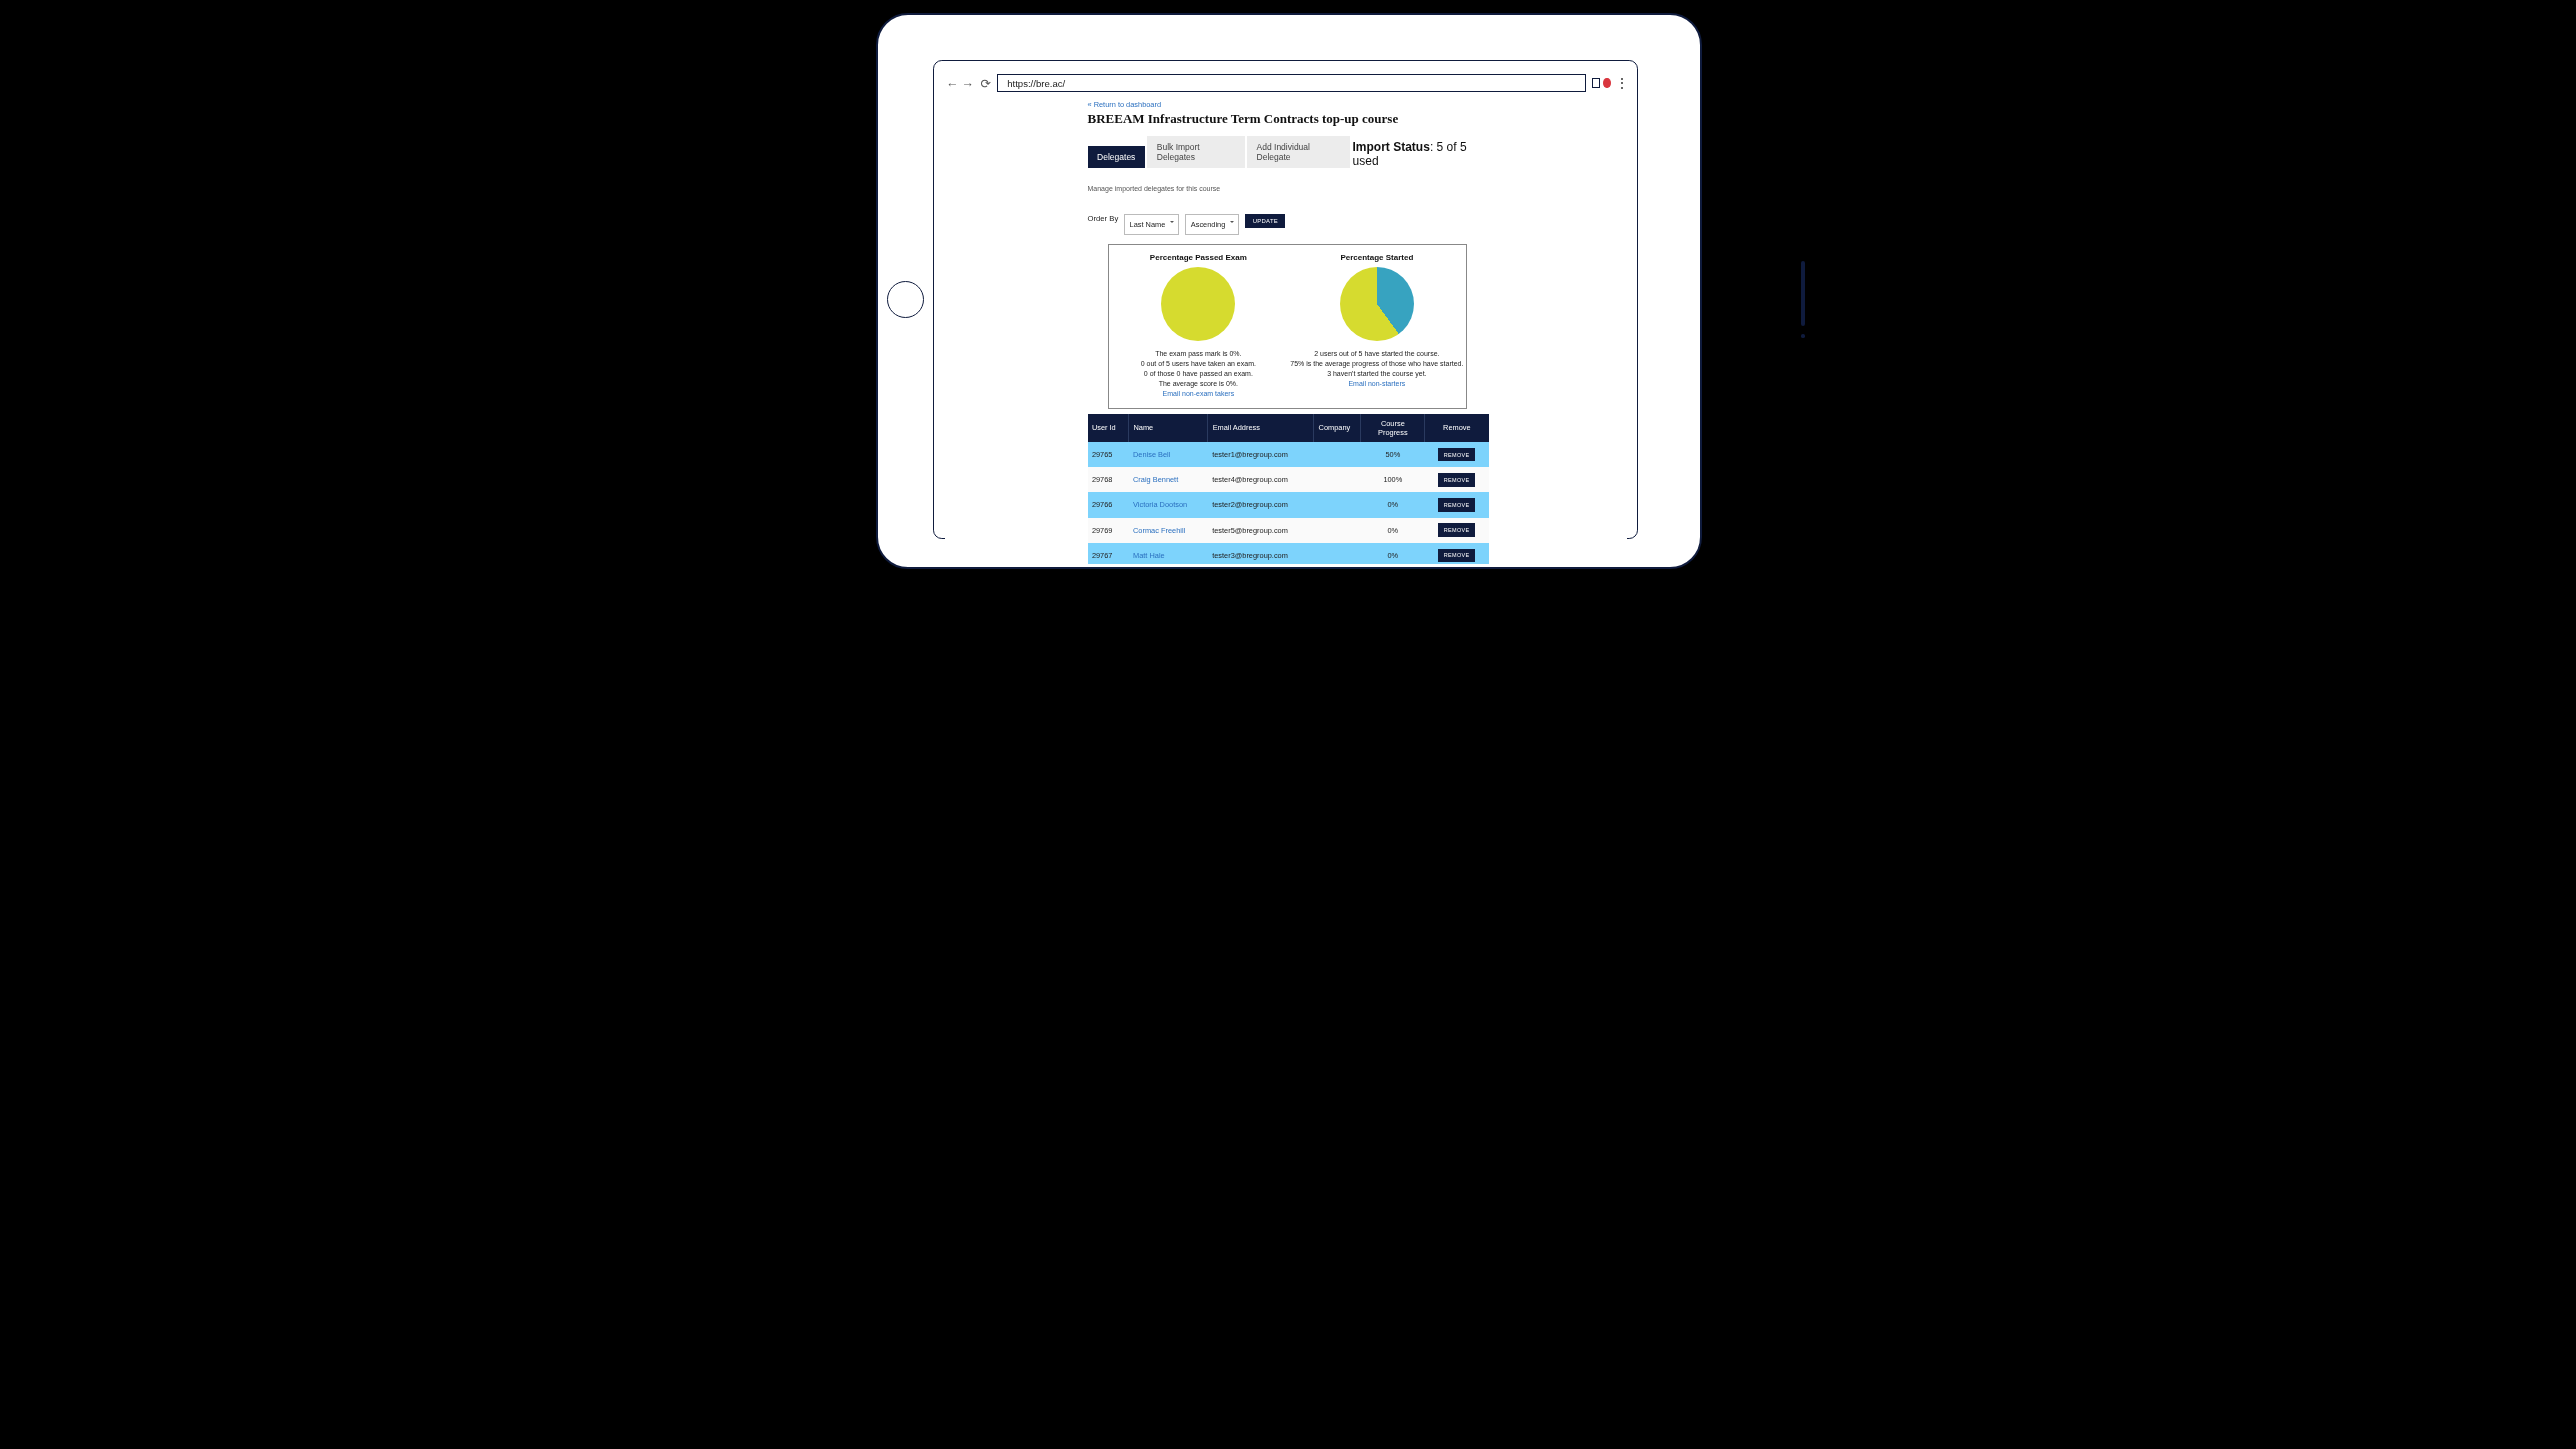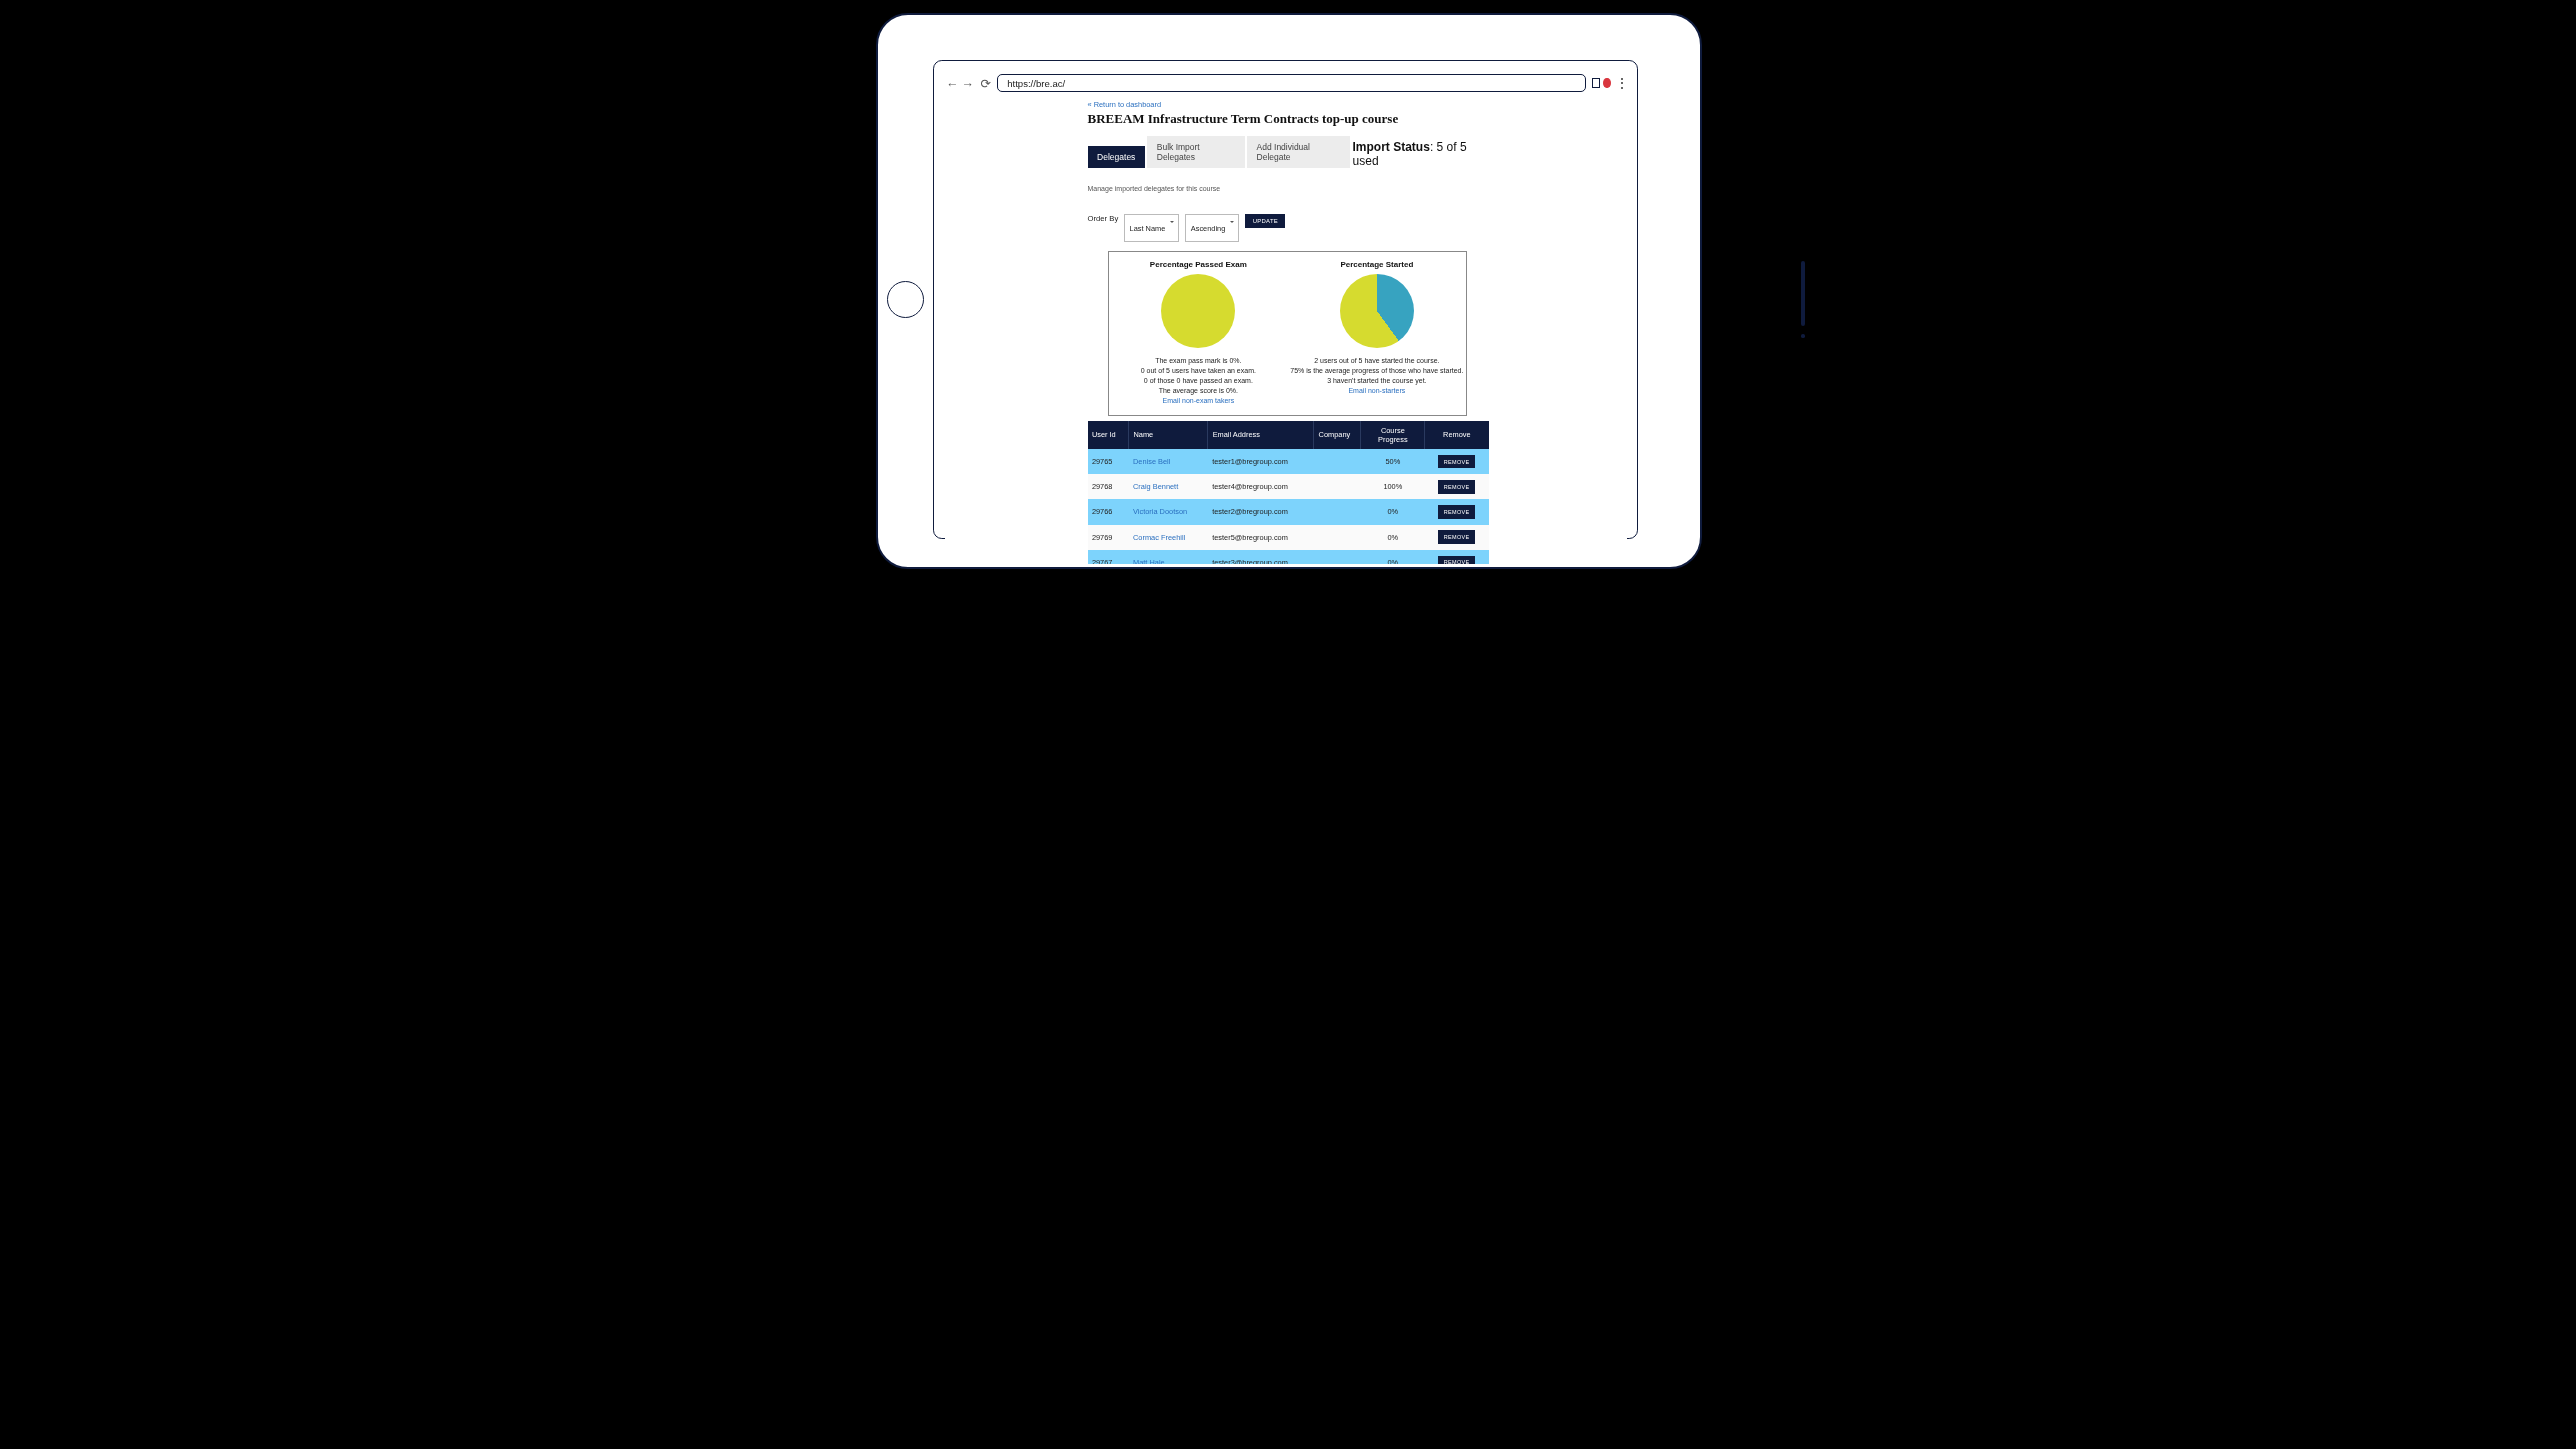"https://bre.ac/" .url-field { border-radius: 5px -> 0 }
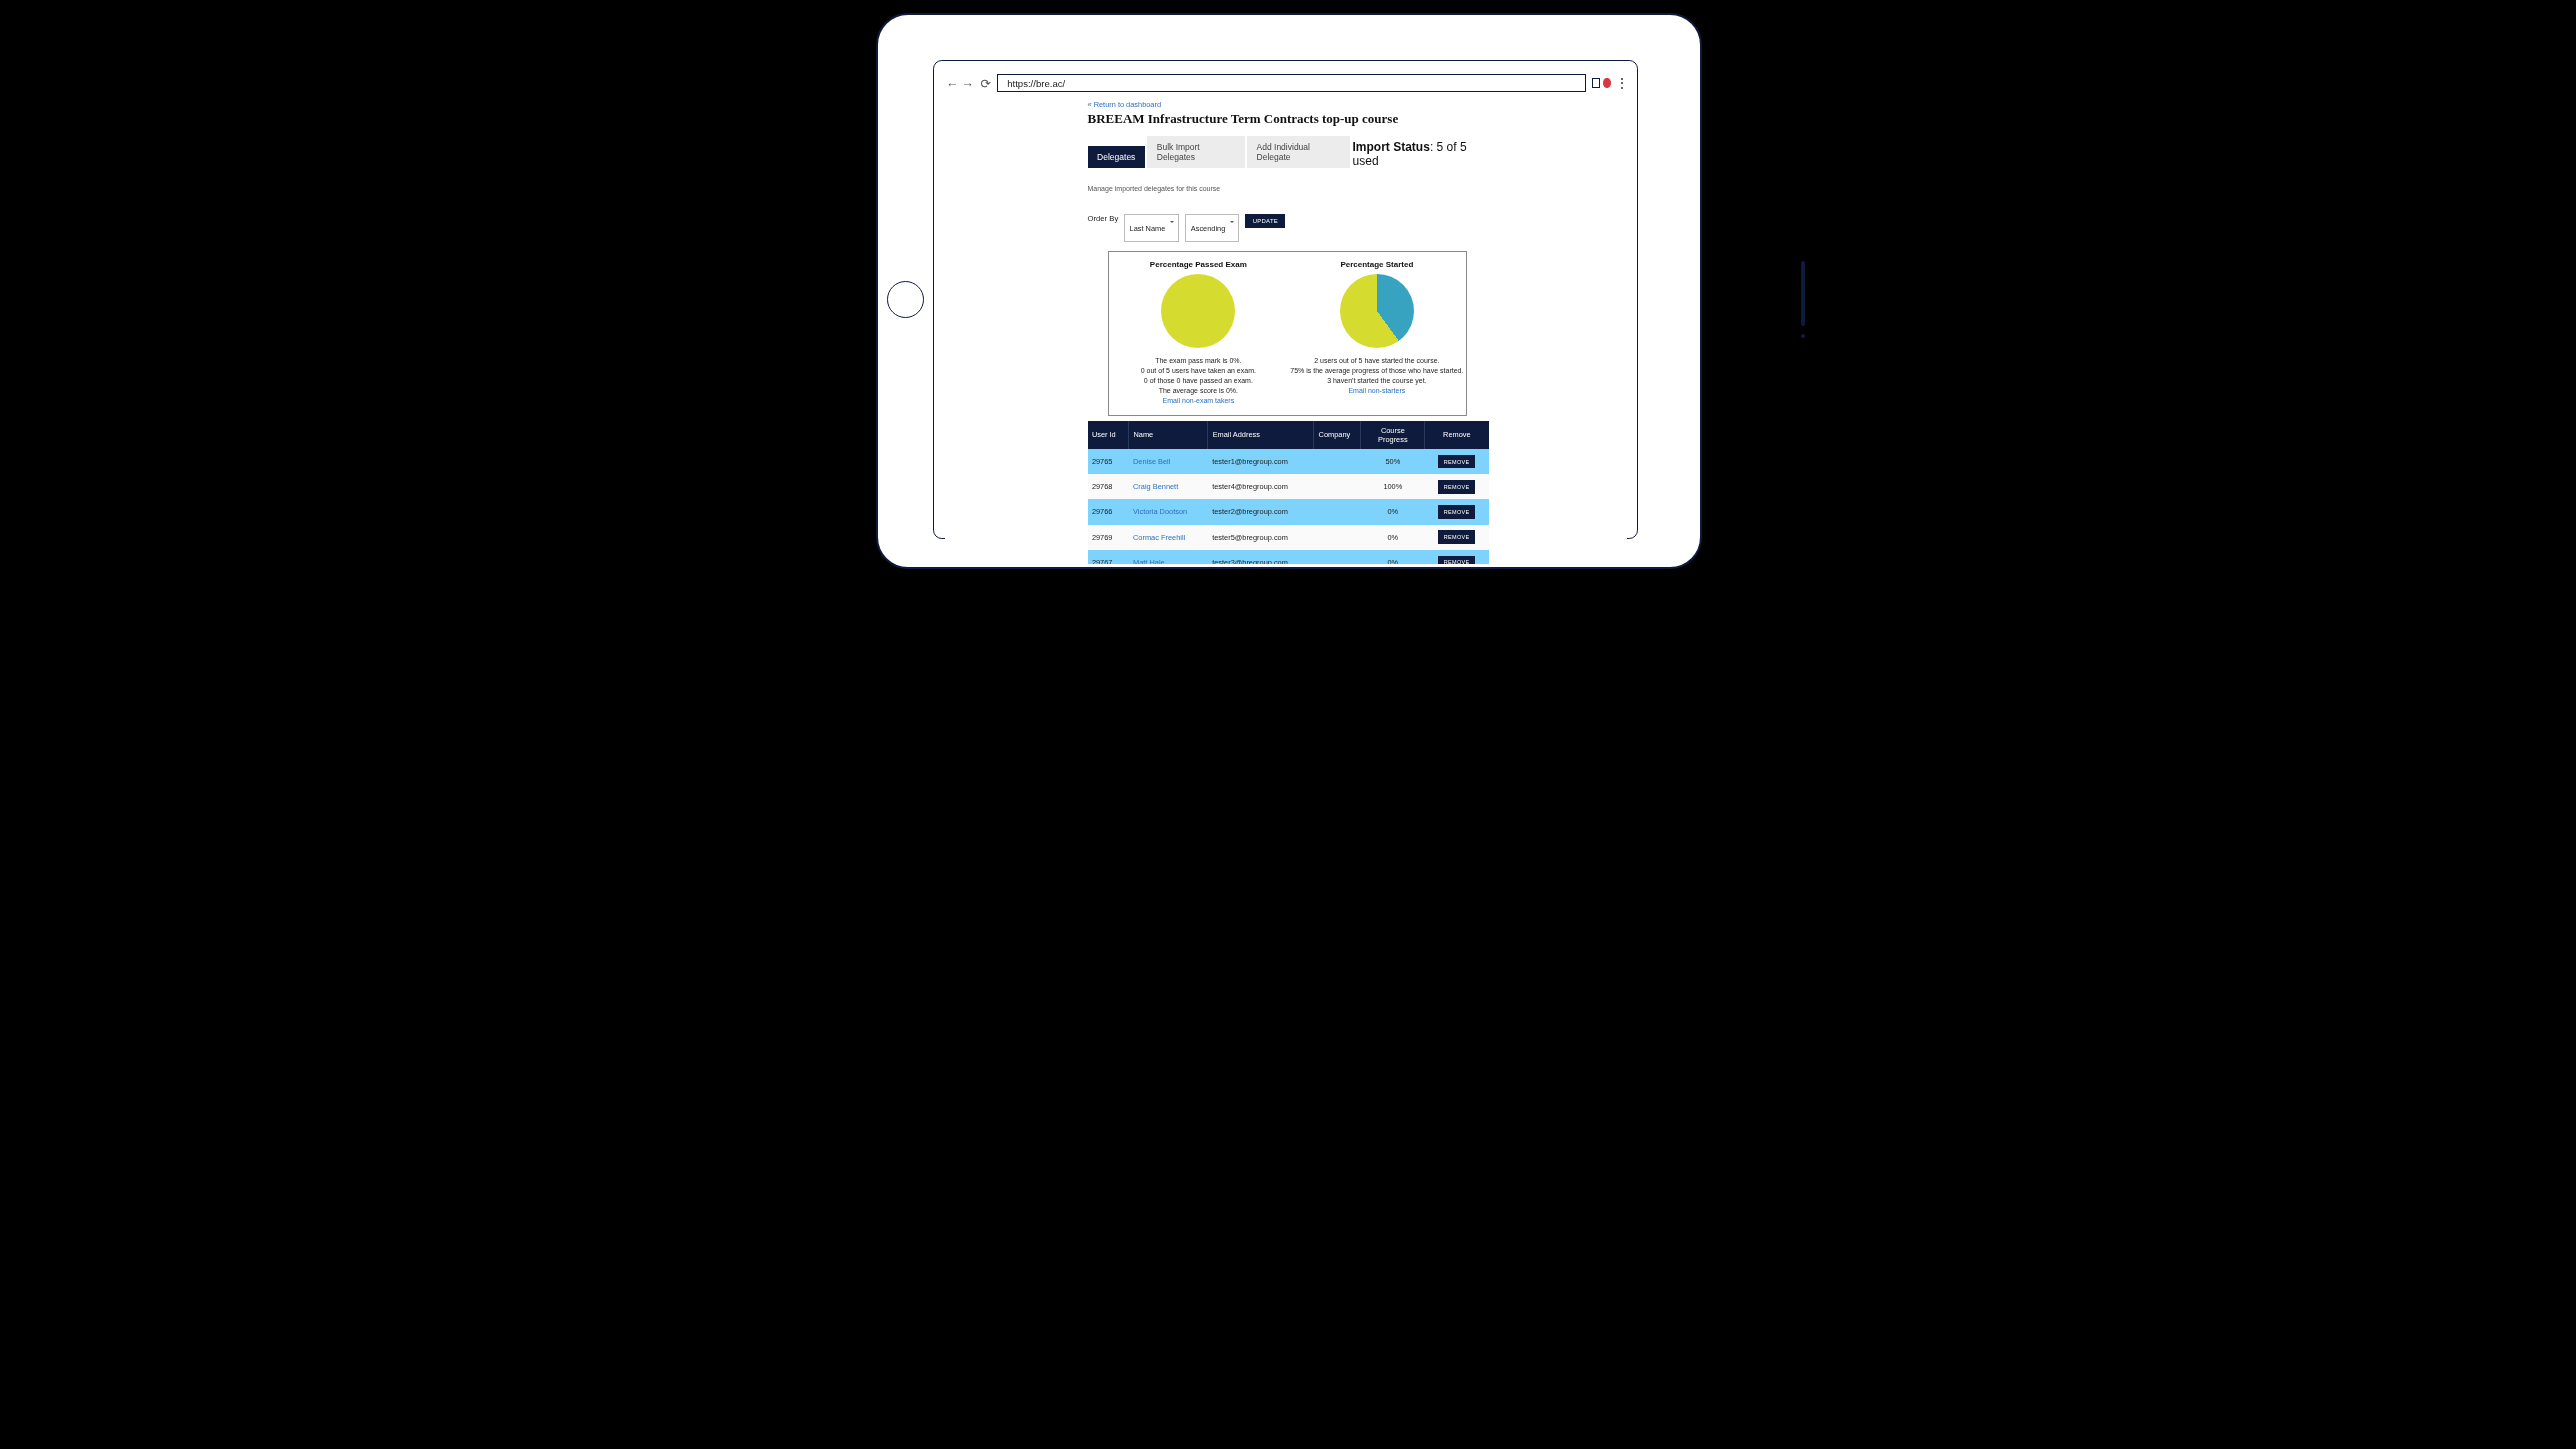"Last Name" .sel { height: 28px -> 21px }
